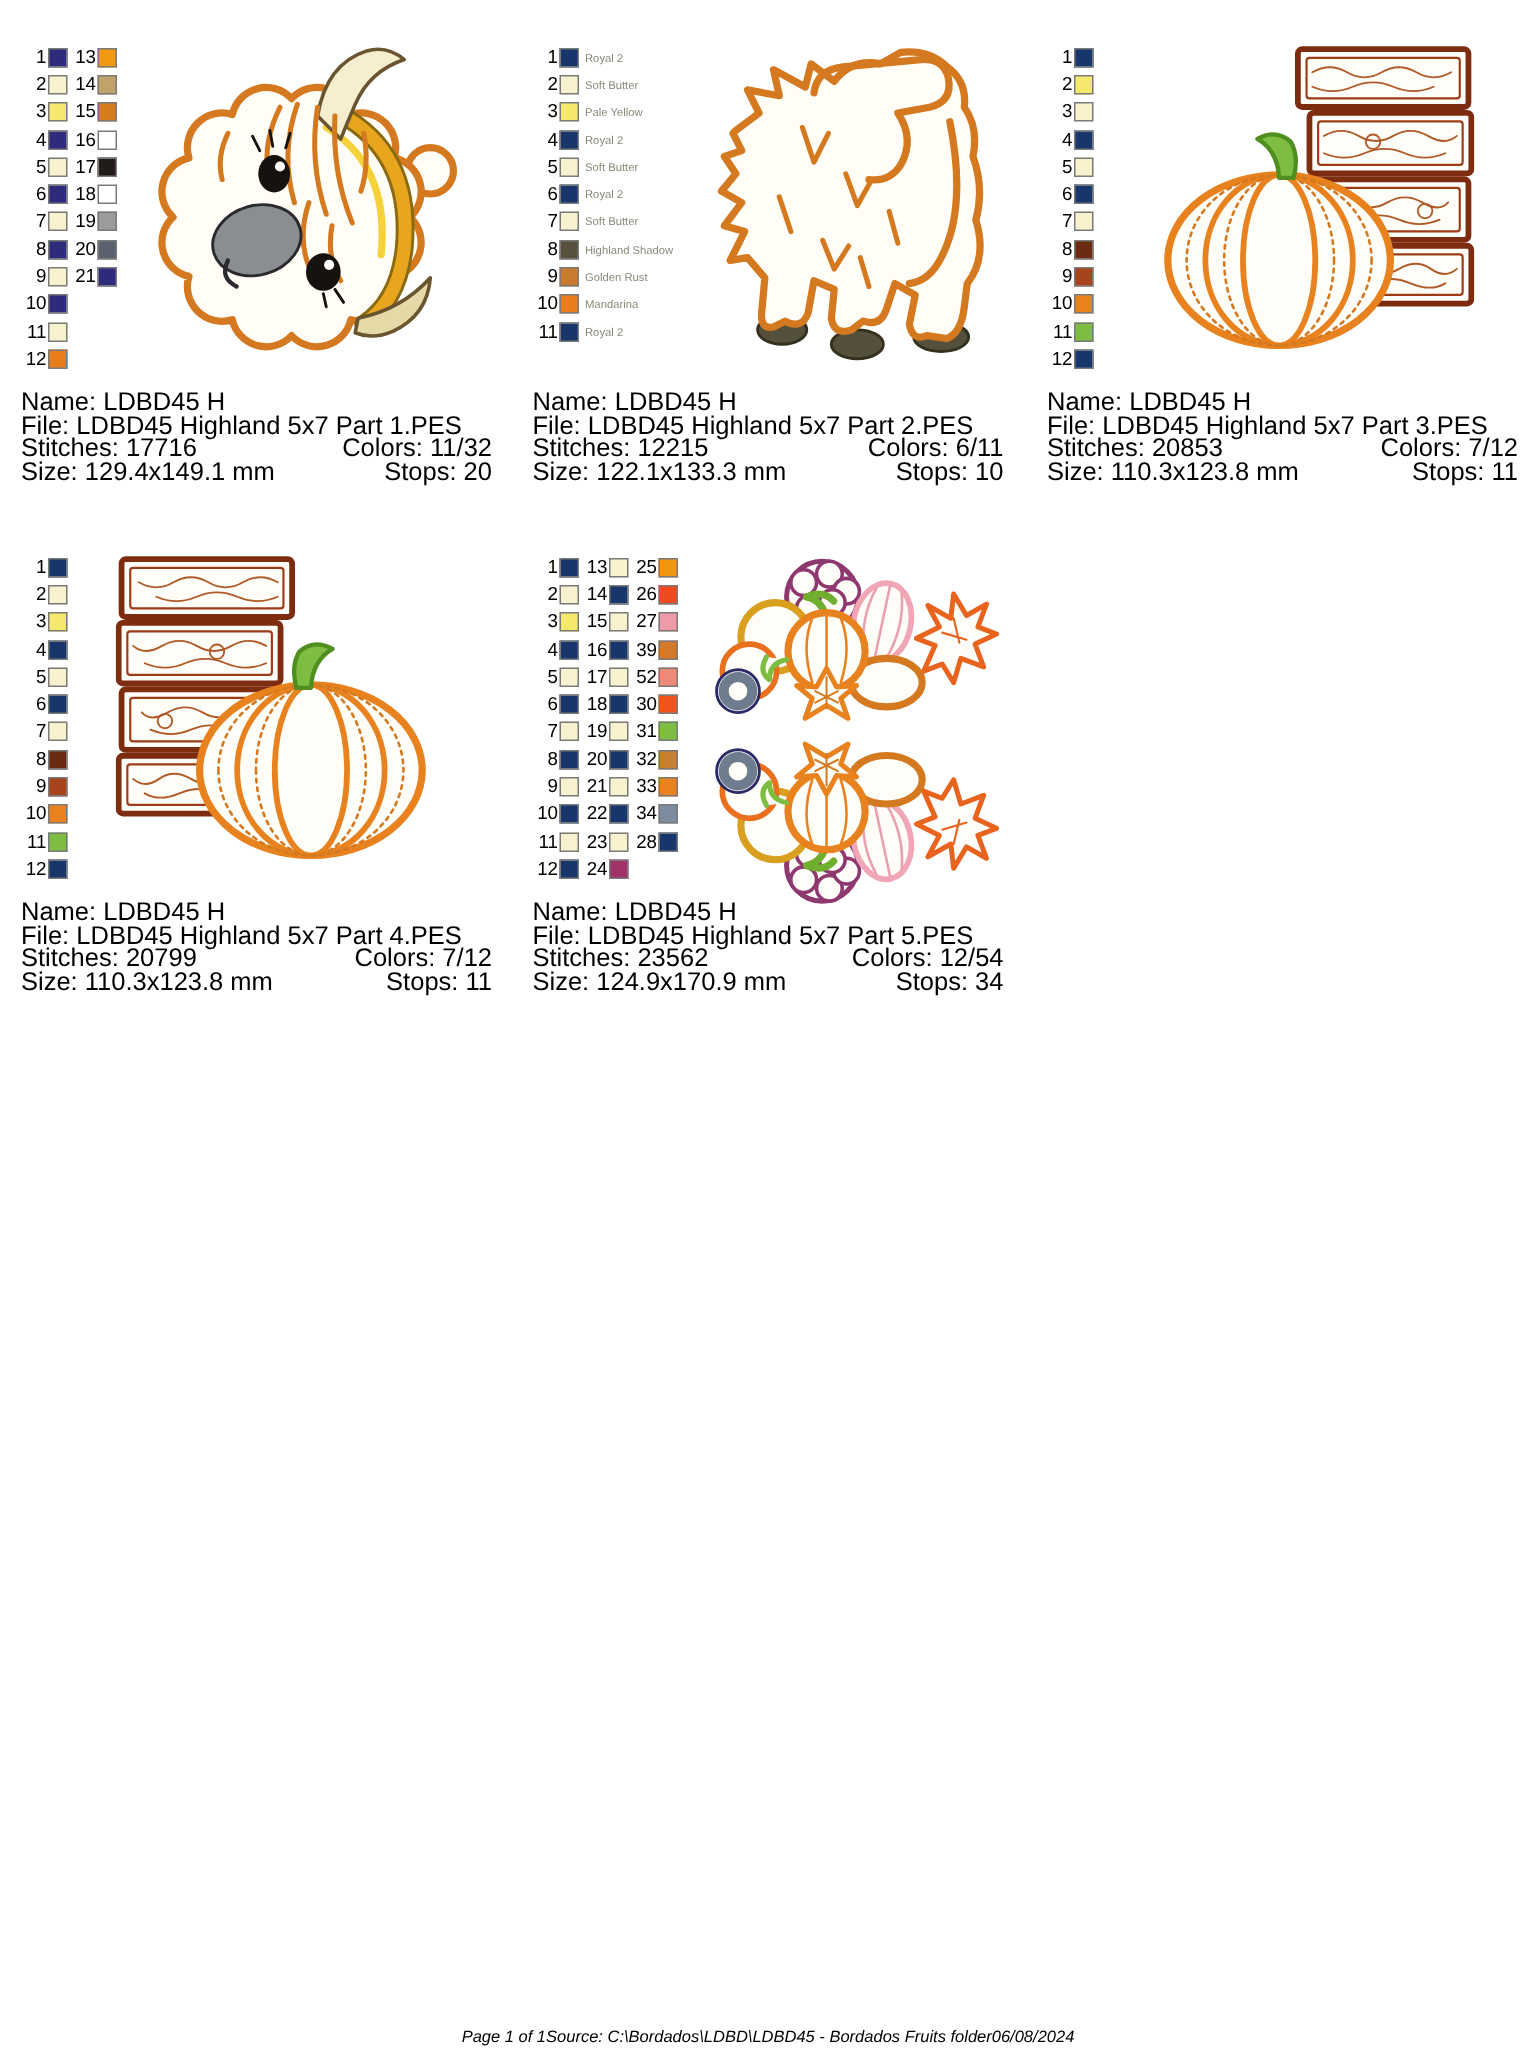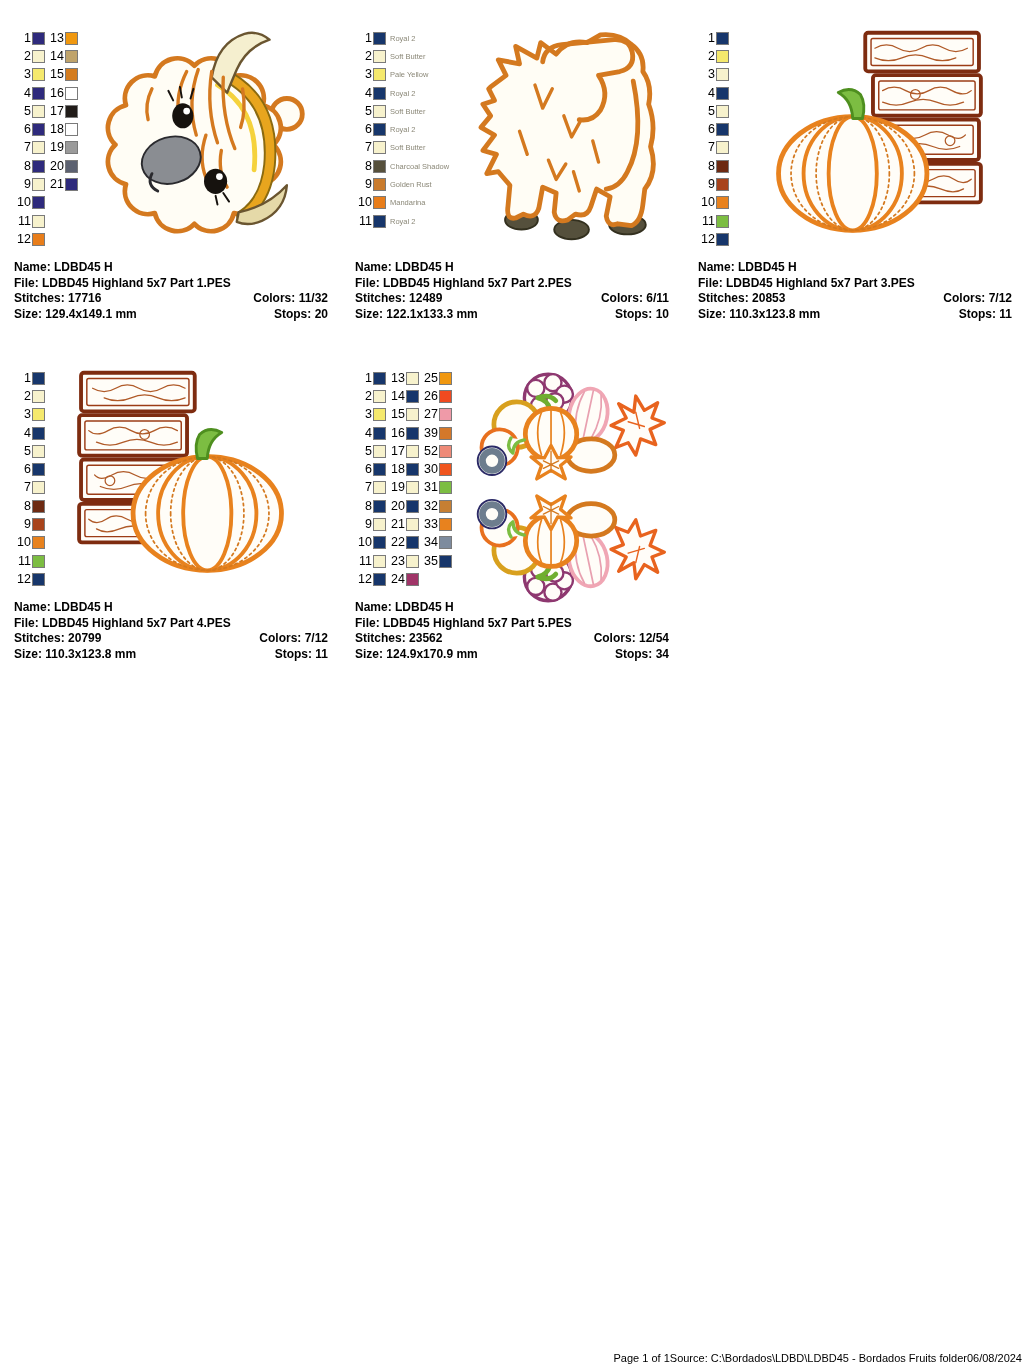"Charcoal Shadow" span.pal-label { text: Charcoal -> Highland }
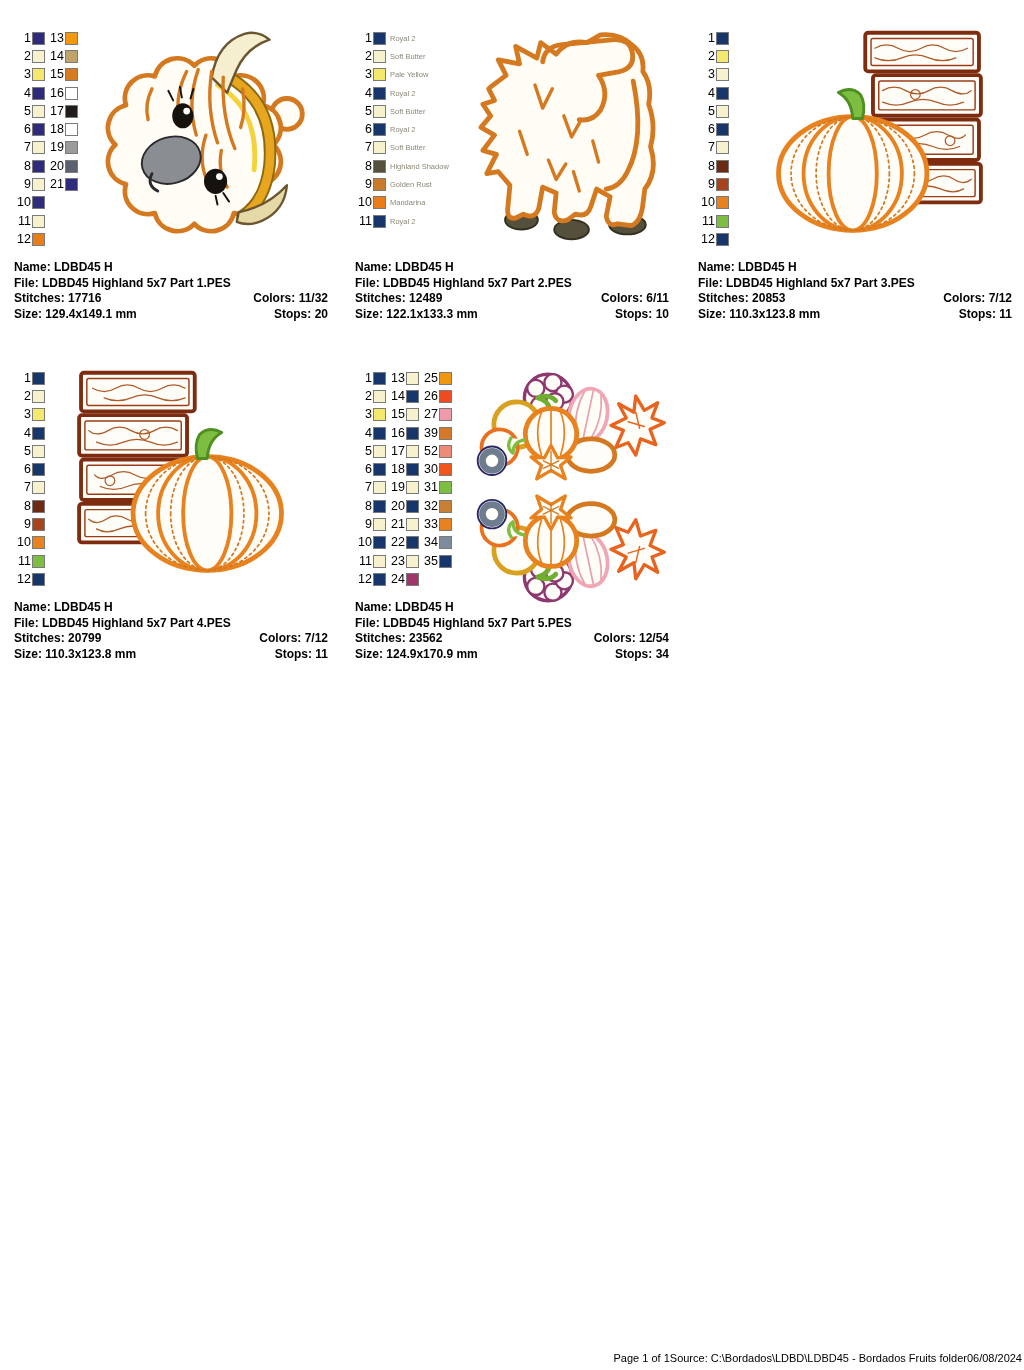"Name: LDBD45 H" .meta { font-size: 12px -> 17px; font-weight: bold -> normal }
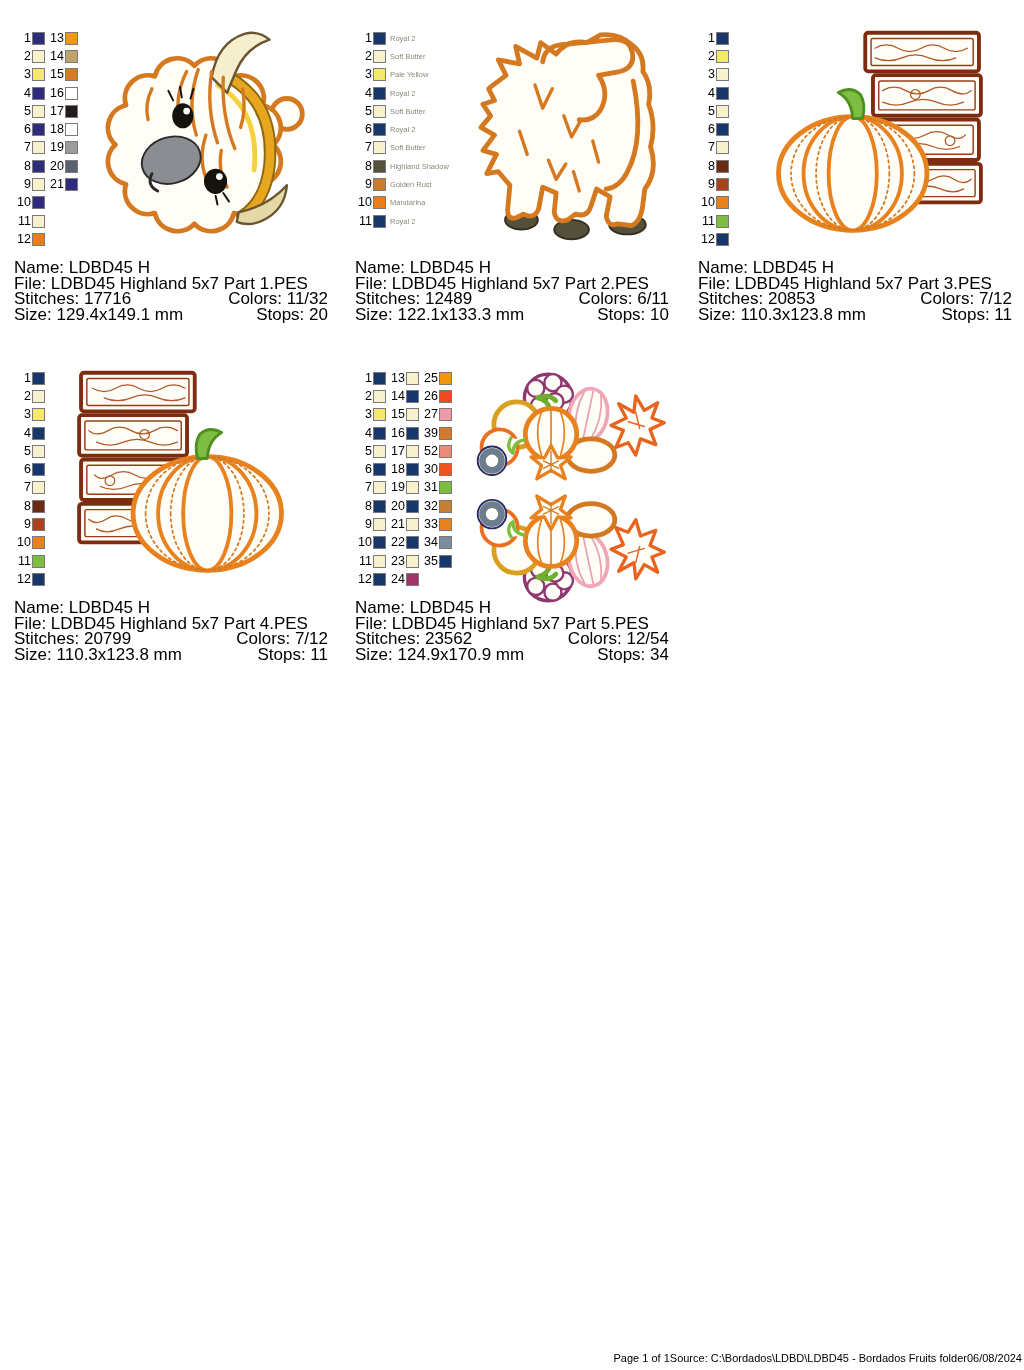"12489" span { text: 12489 -> 12215 }
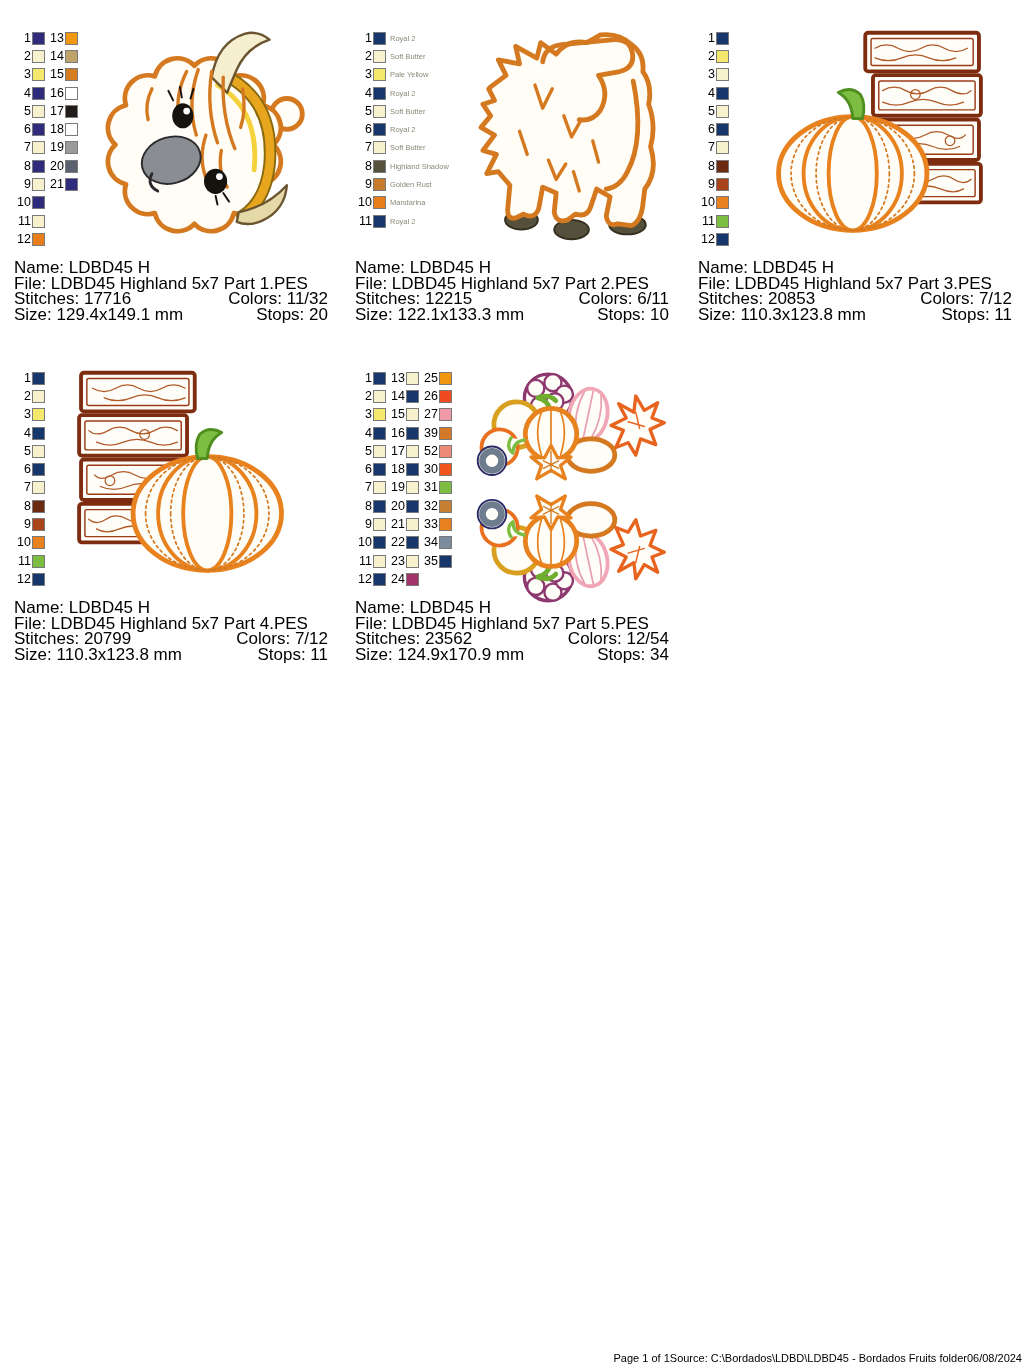"35" span.pal-num { text: 35 -> 28 }
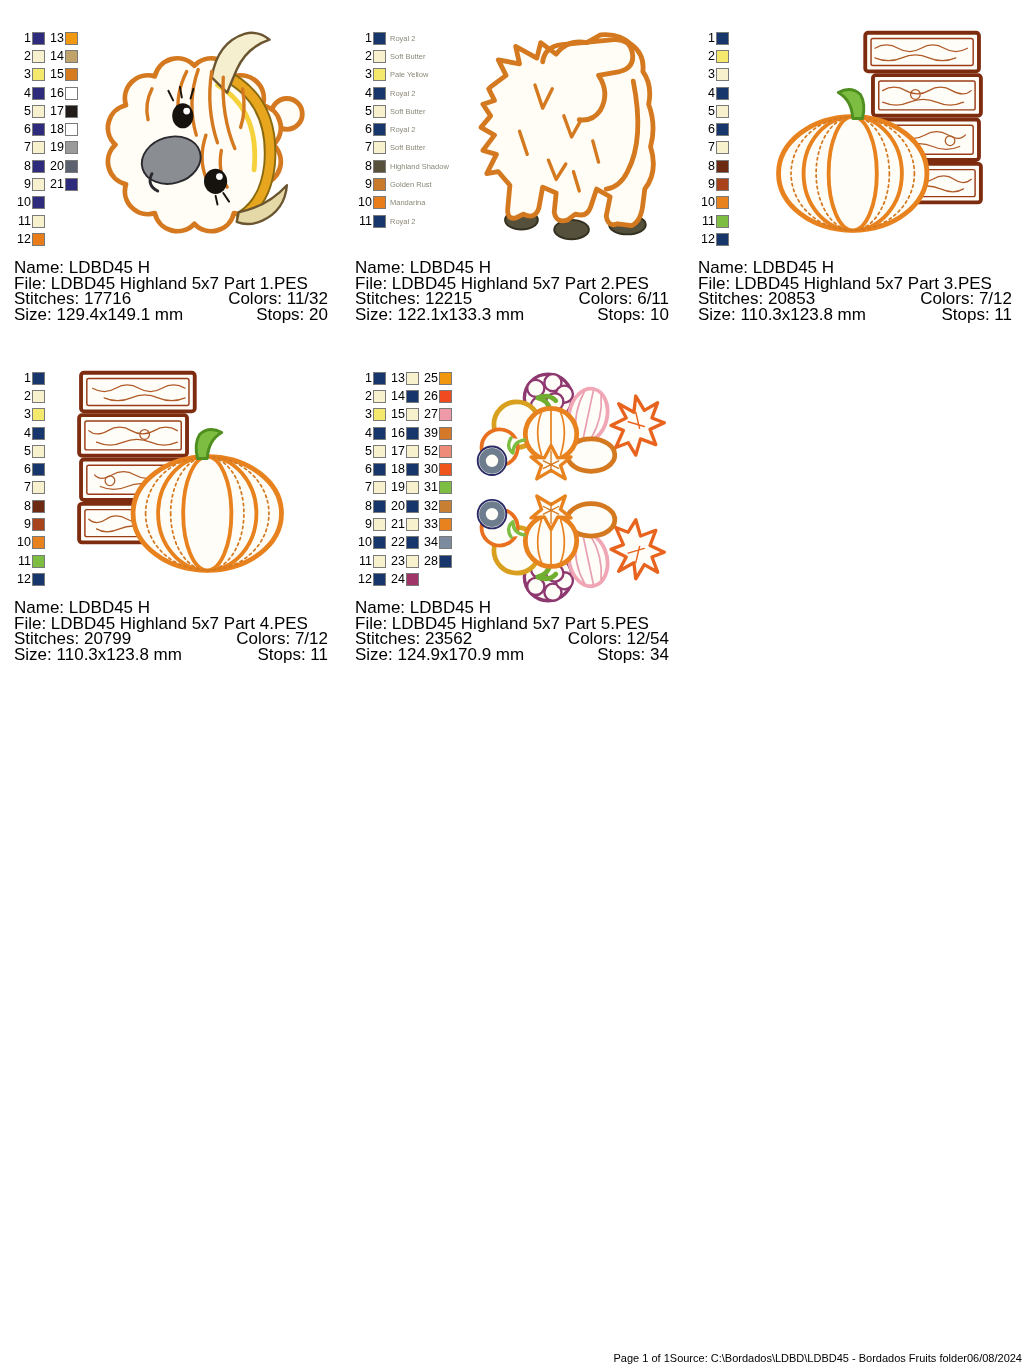"Page 1 of 1" .footer { font-style: none -> italic; justify-content: flex-end -> center }
